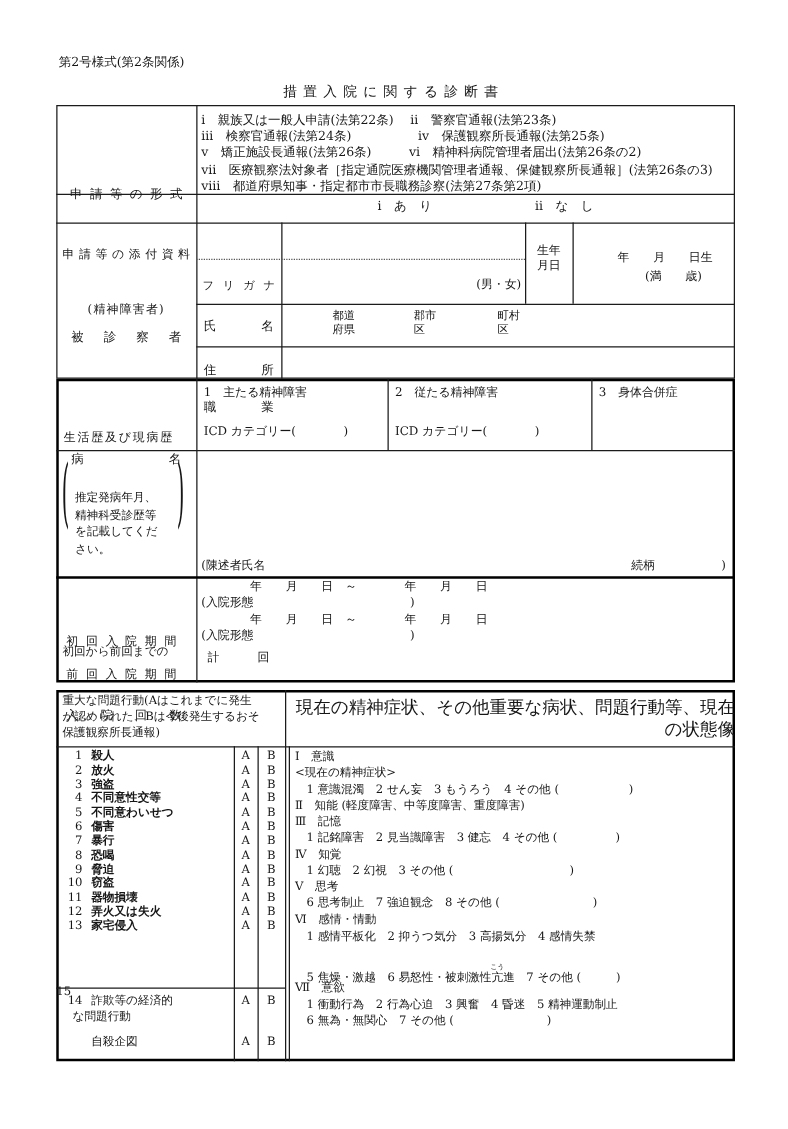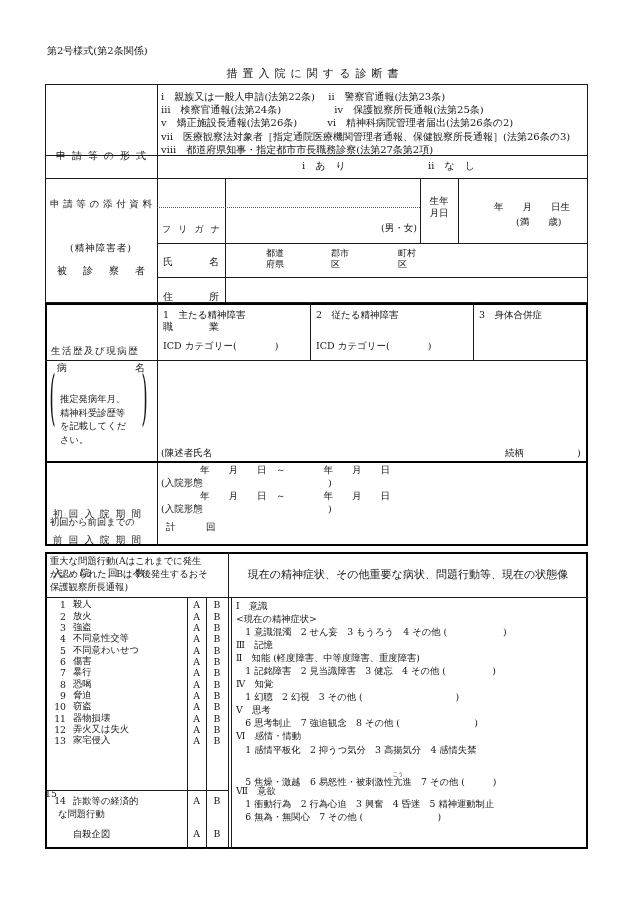"現在の精神症状、その他重要な病状、問題行動等、現在の状態像" .hdrright { font-size: 11px -> 14px; text-align: none -> right }
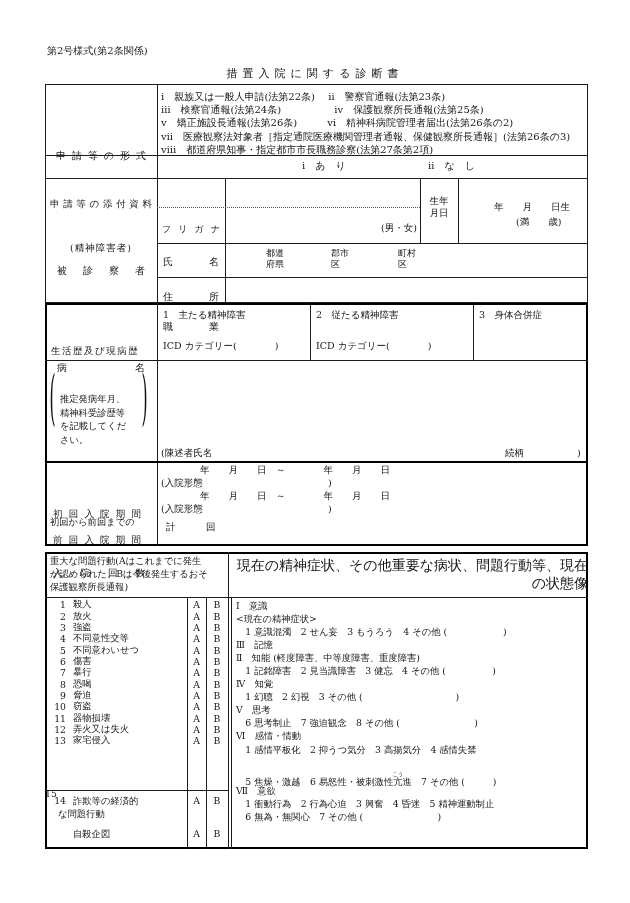"殺人" .brow .blabel { font-weight: none -> bold }
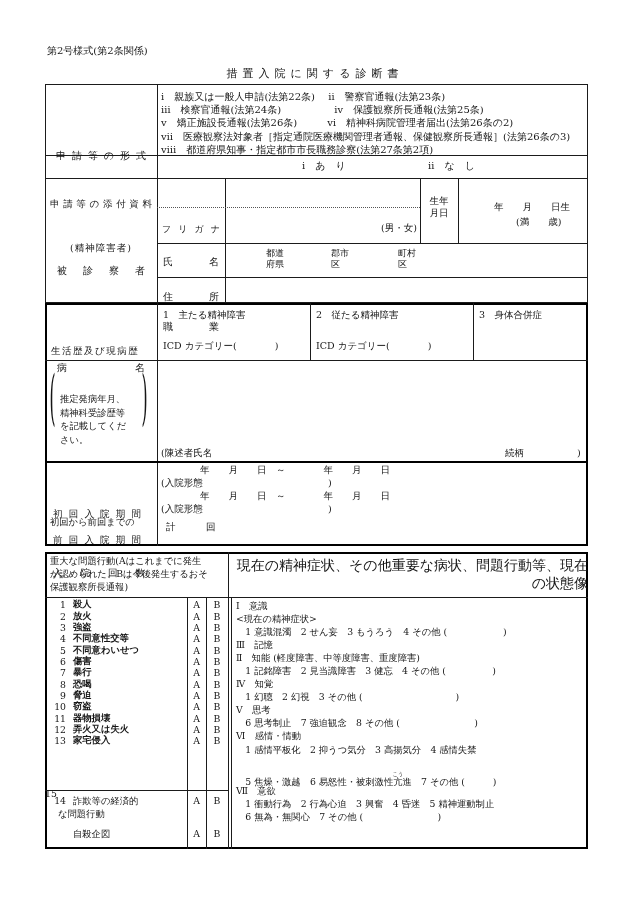"Ⅲ 記憶" div { order: before "Ⅱ 知能 (軽度障害、中等度障害、重度障害)" -> after "Ⅱ 知能 (軽度障害、中等度障害、重度障害)" }
